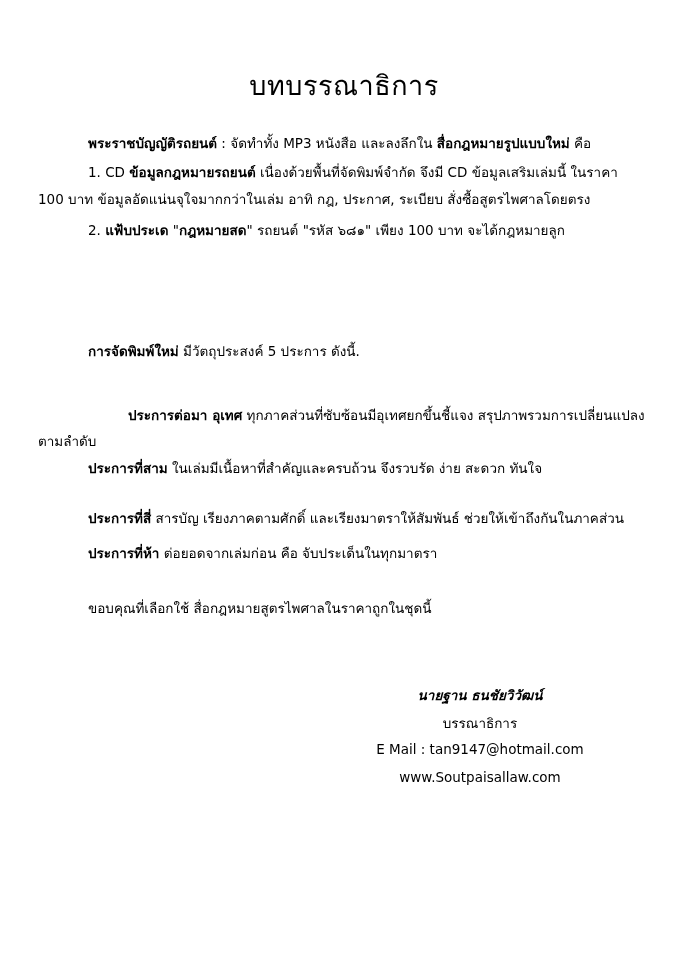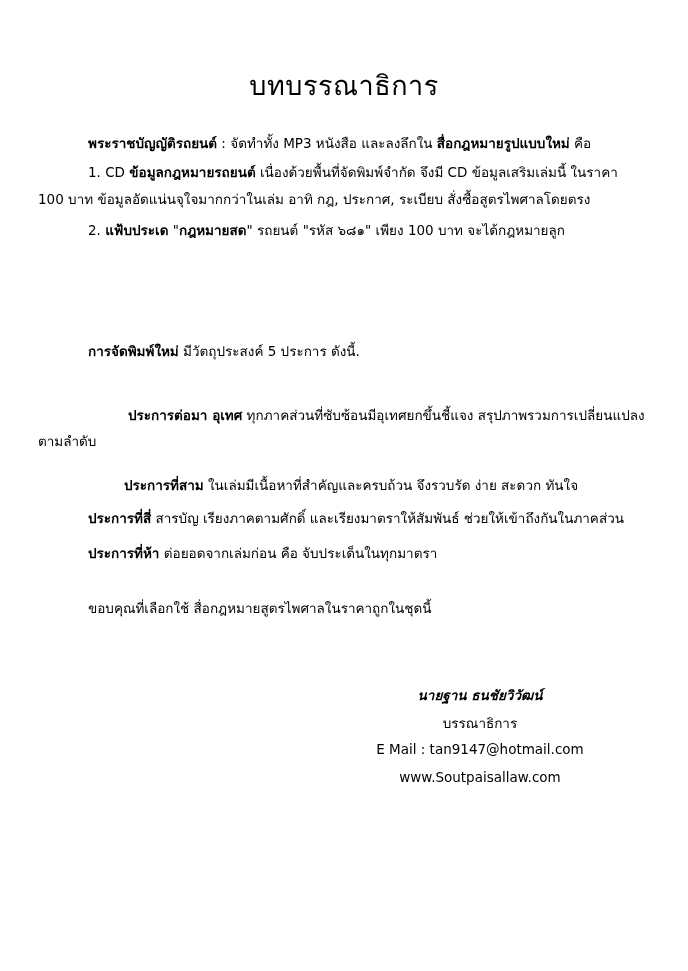"ประการที่สาม" div.line { margin-left: 36px -> none; top: 476px -> 459px }
